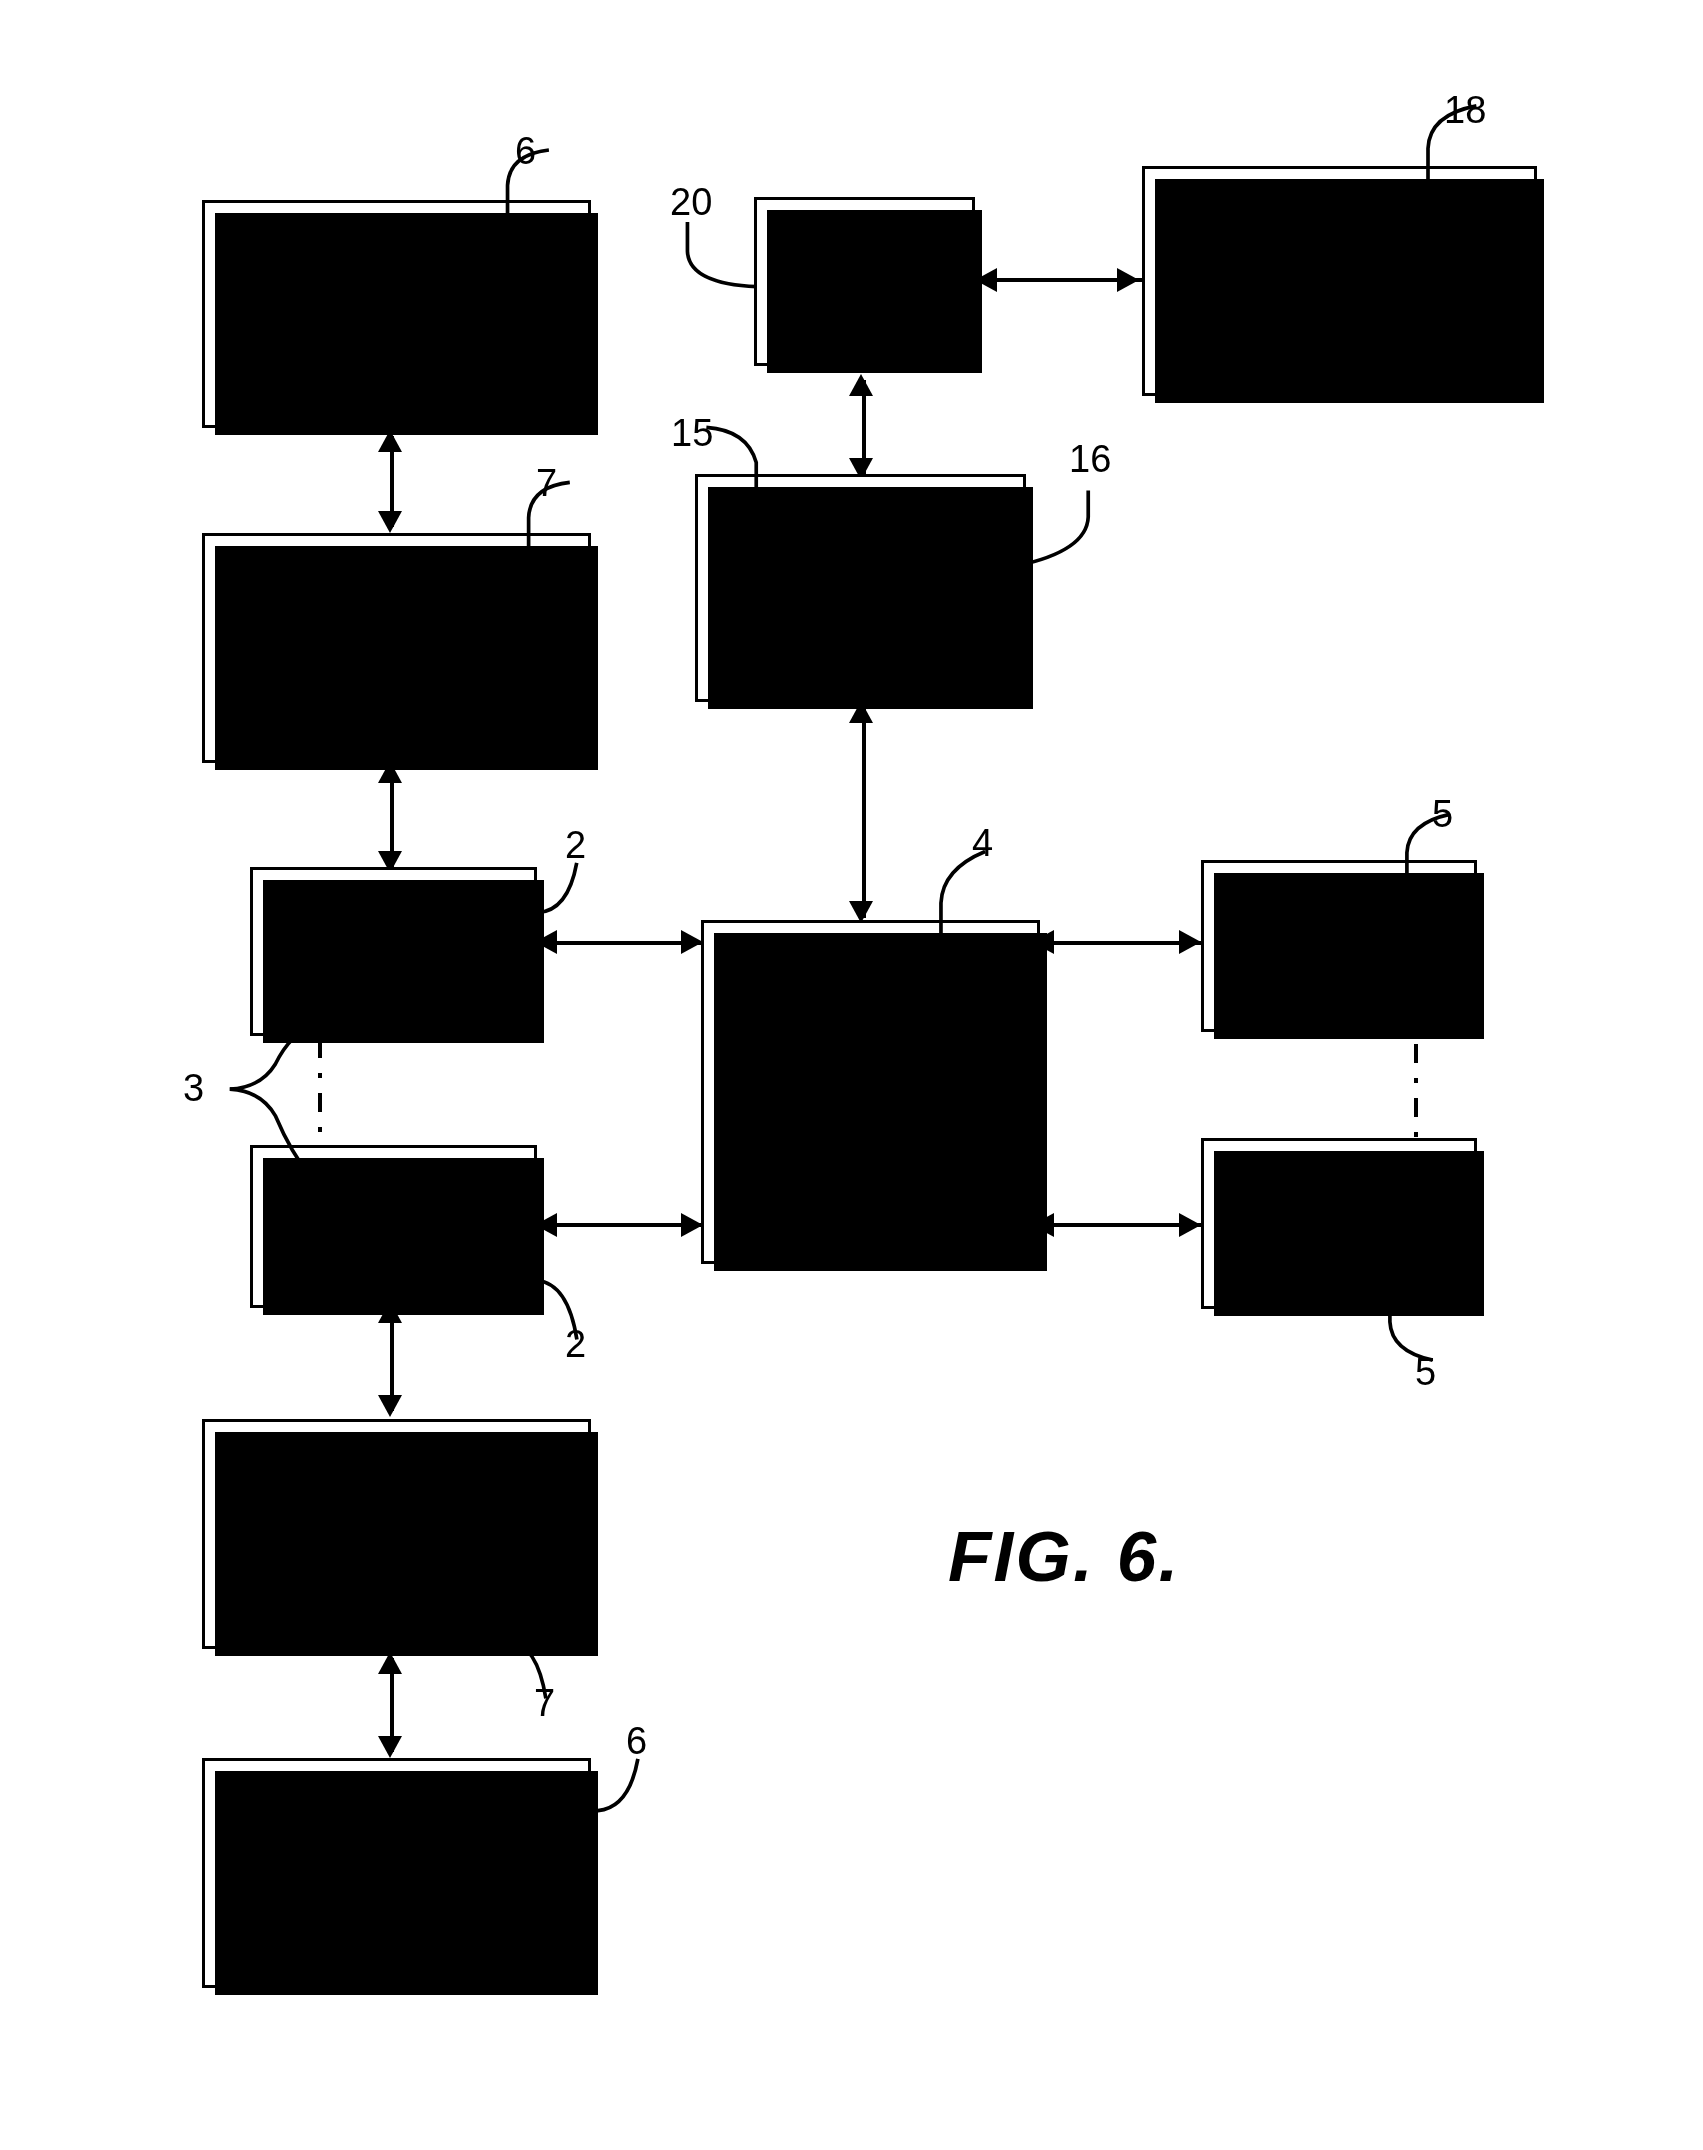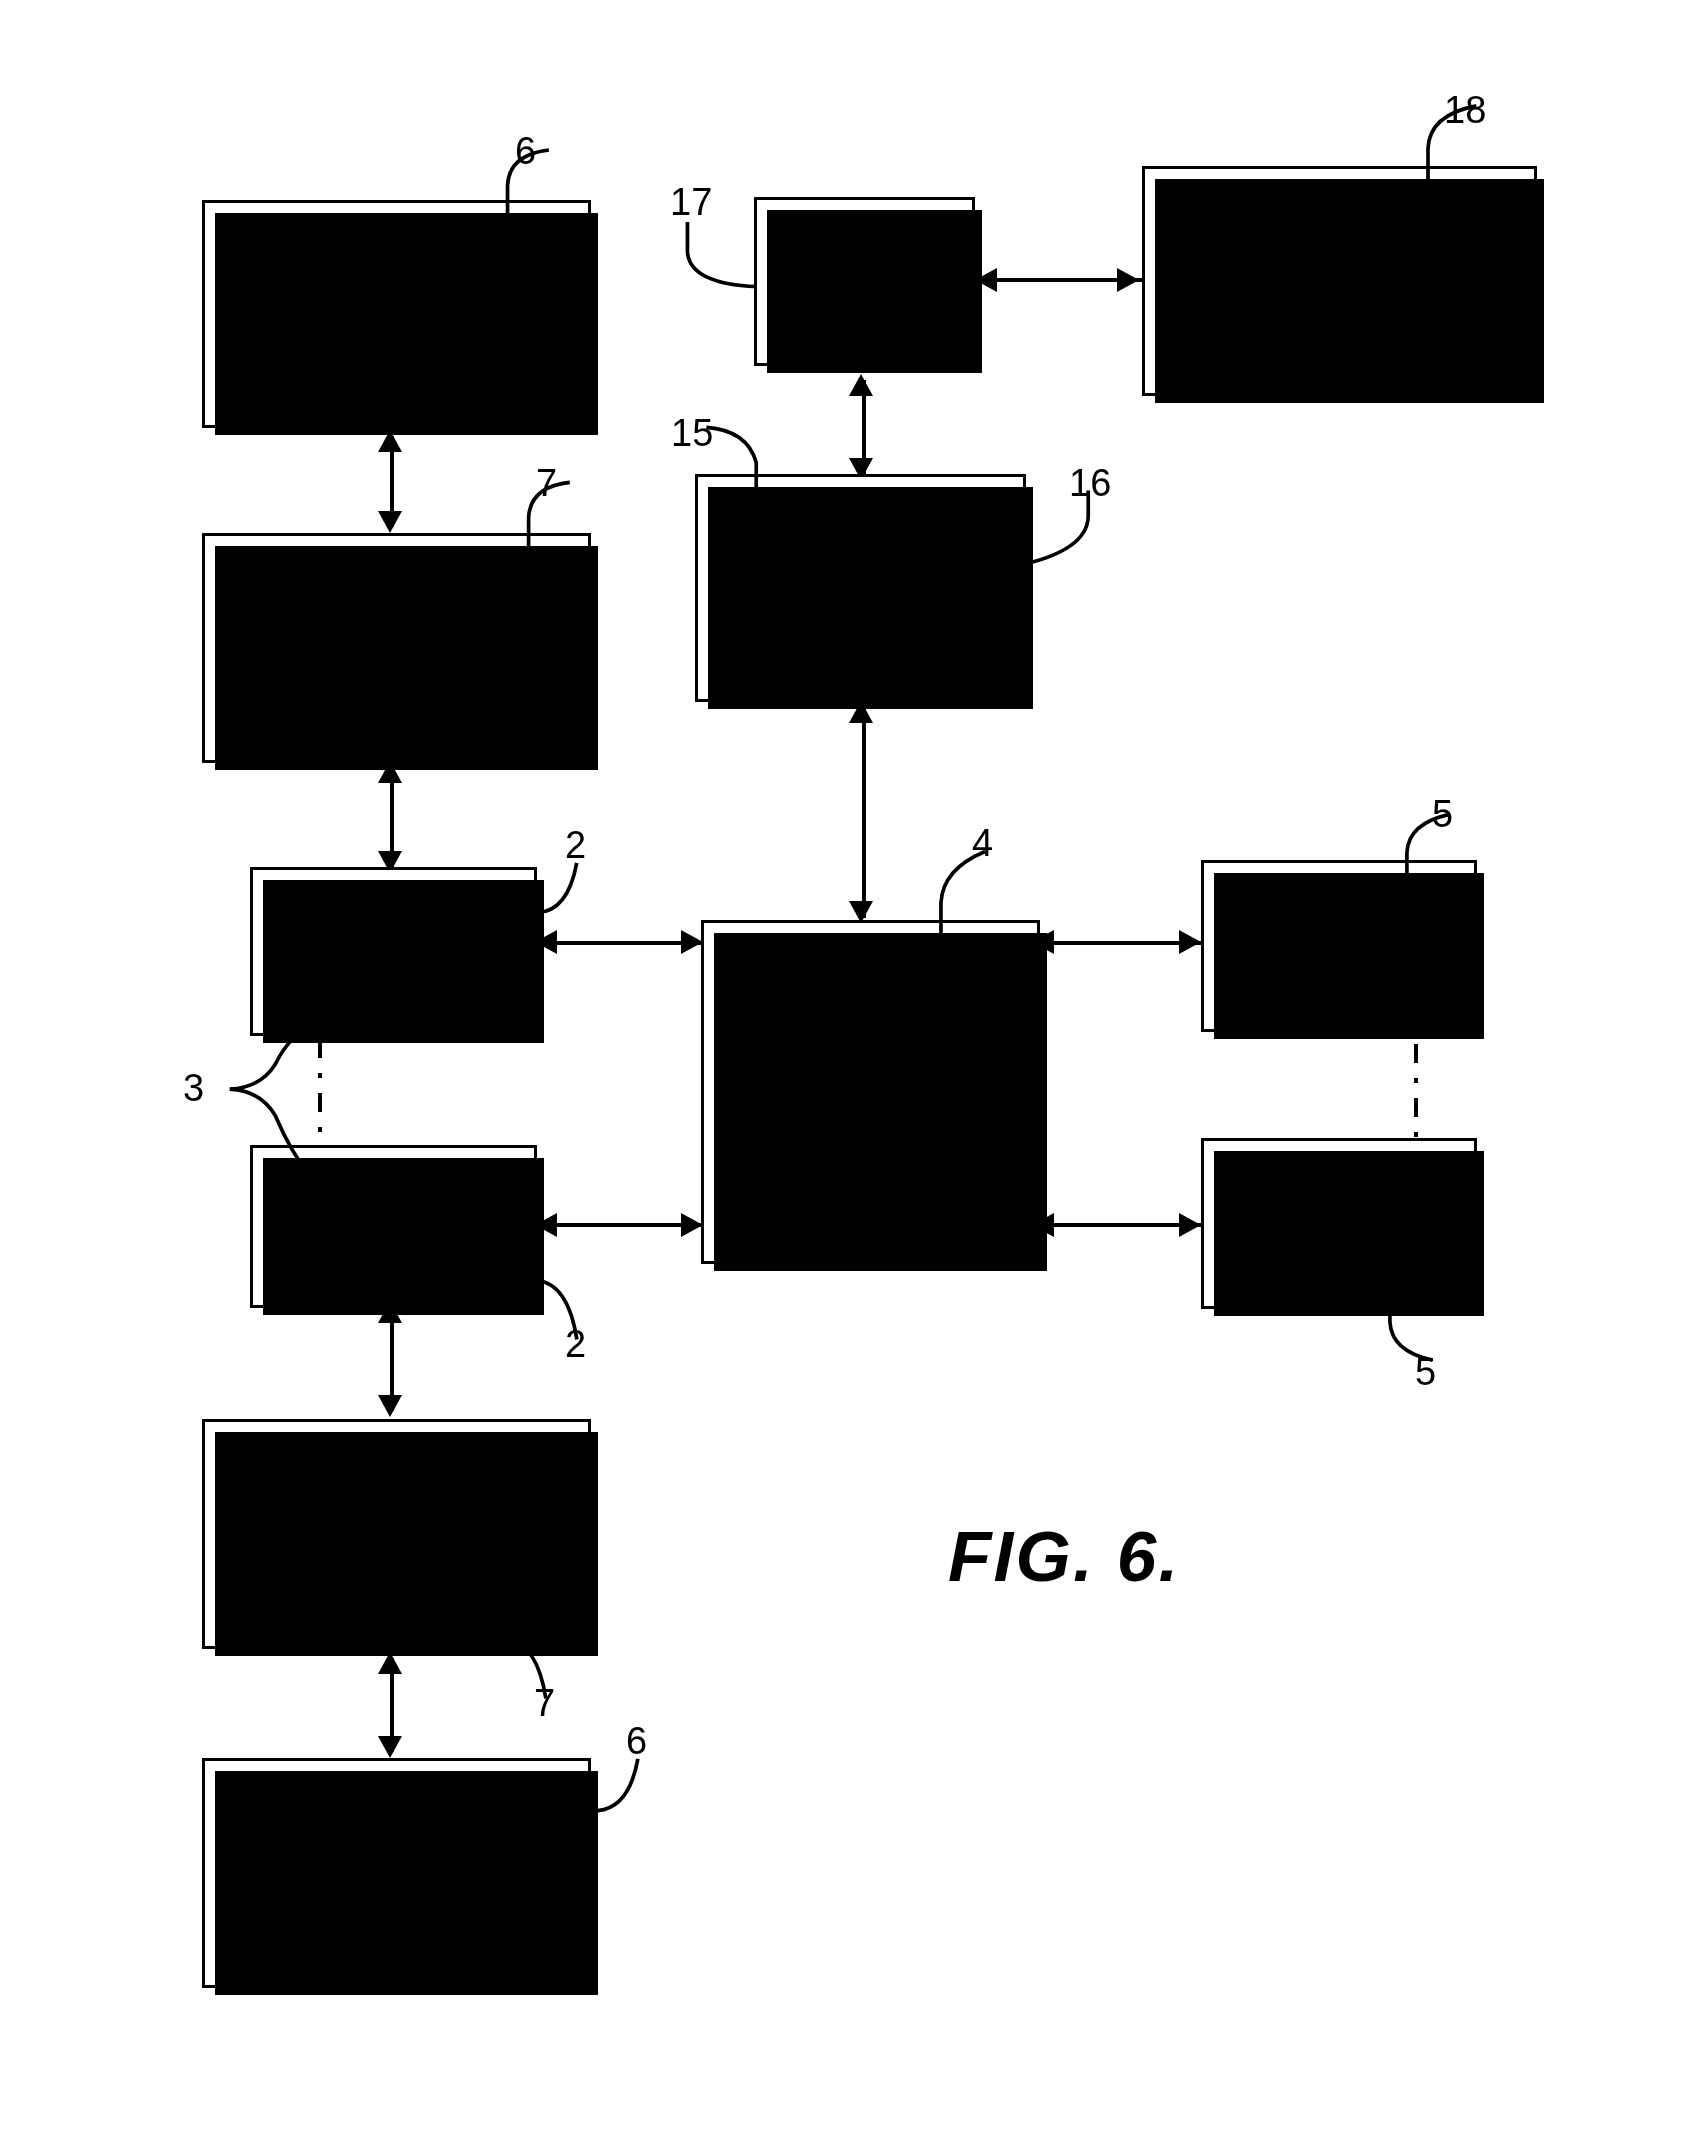"17" span.ref { text: 17 -> 20 }
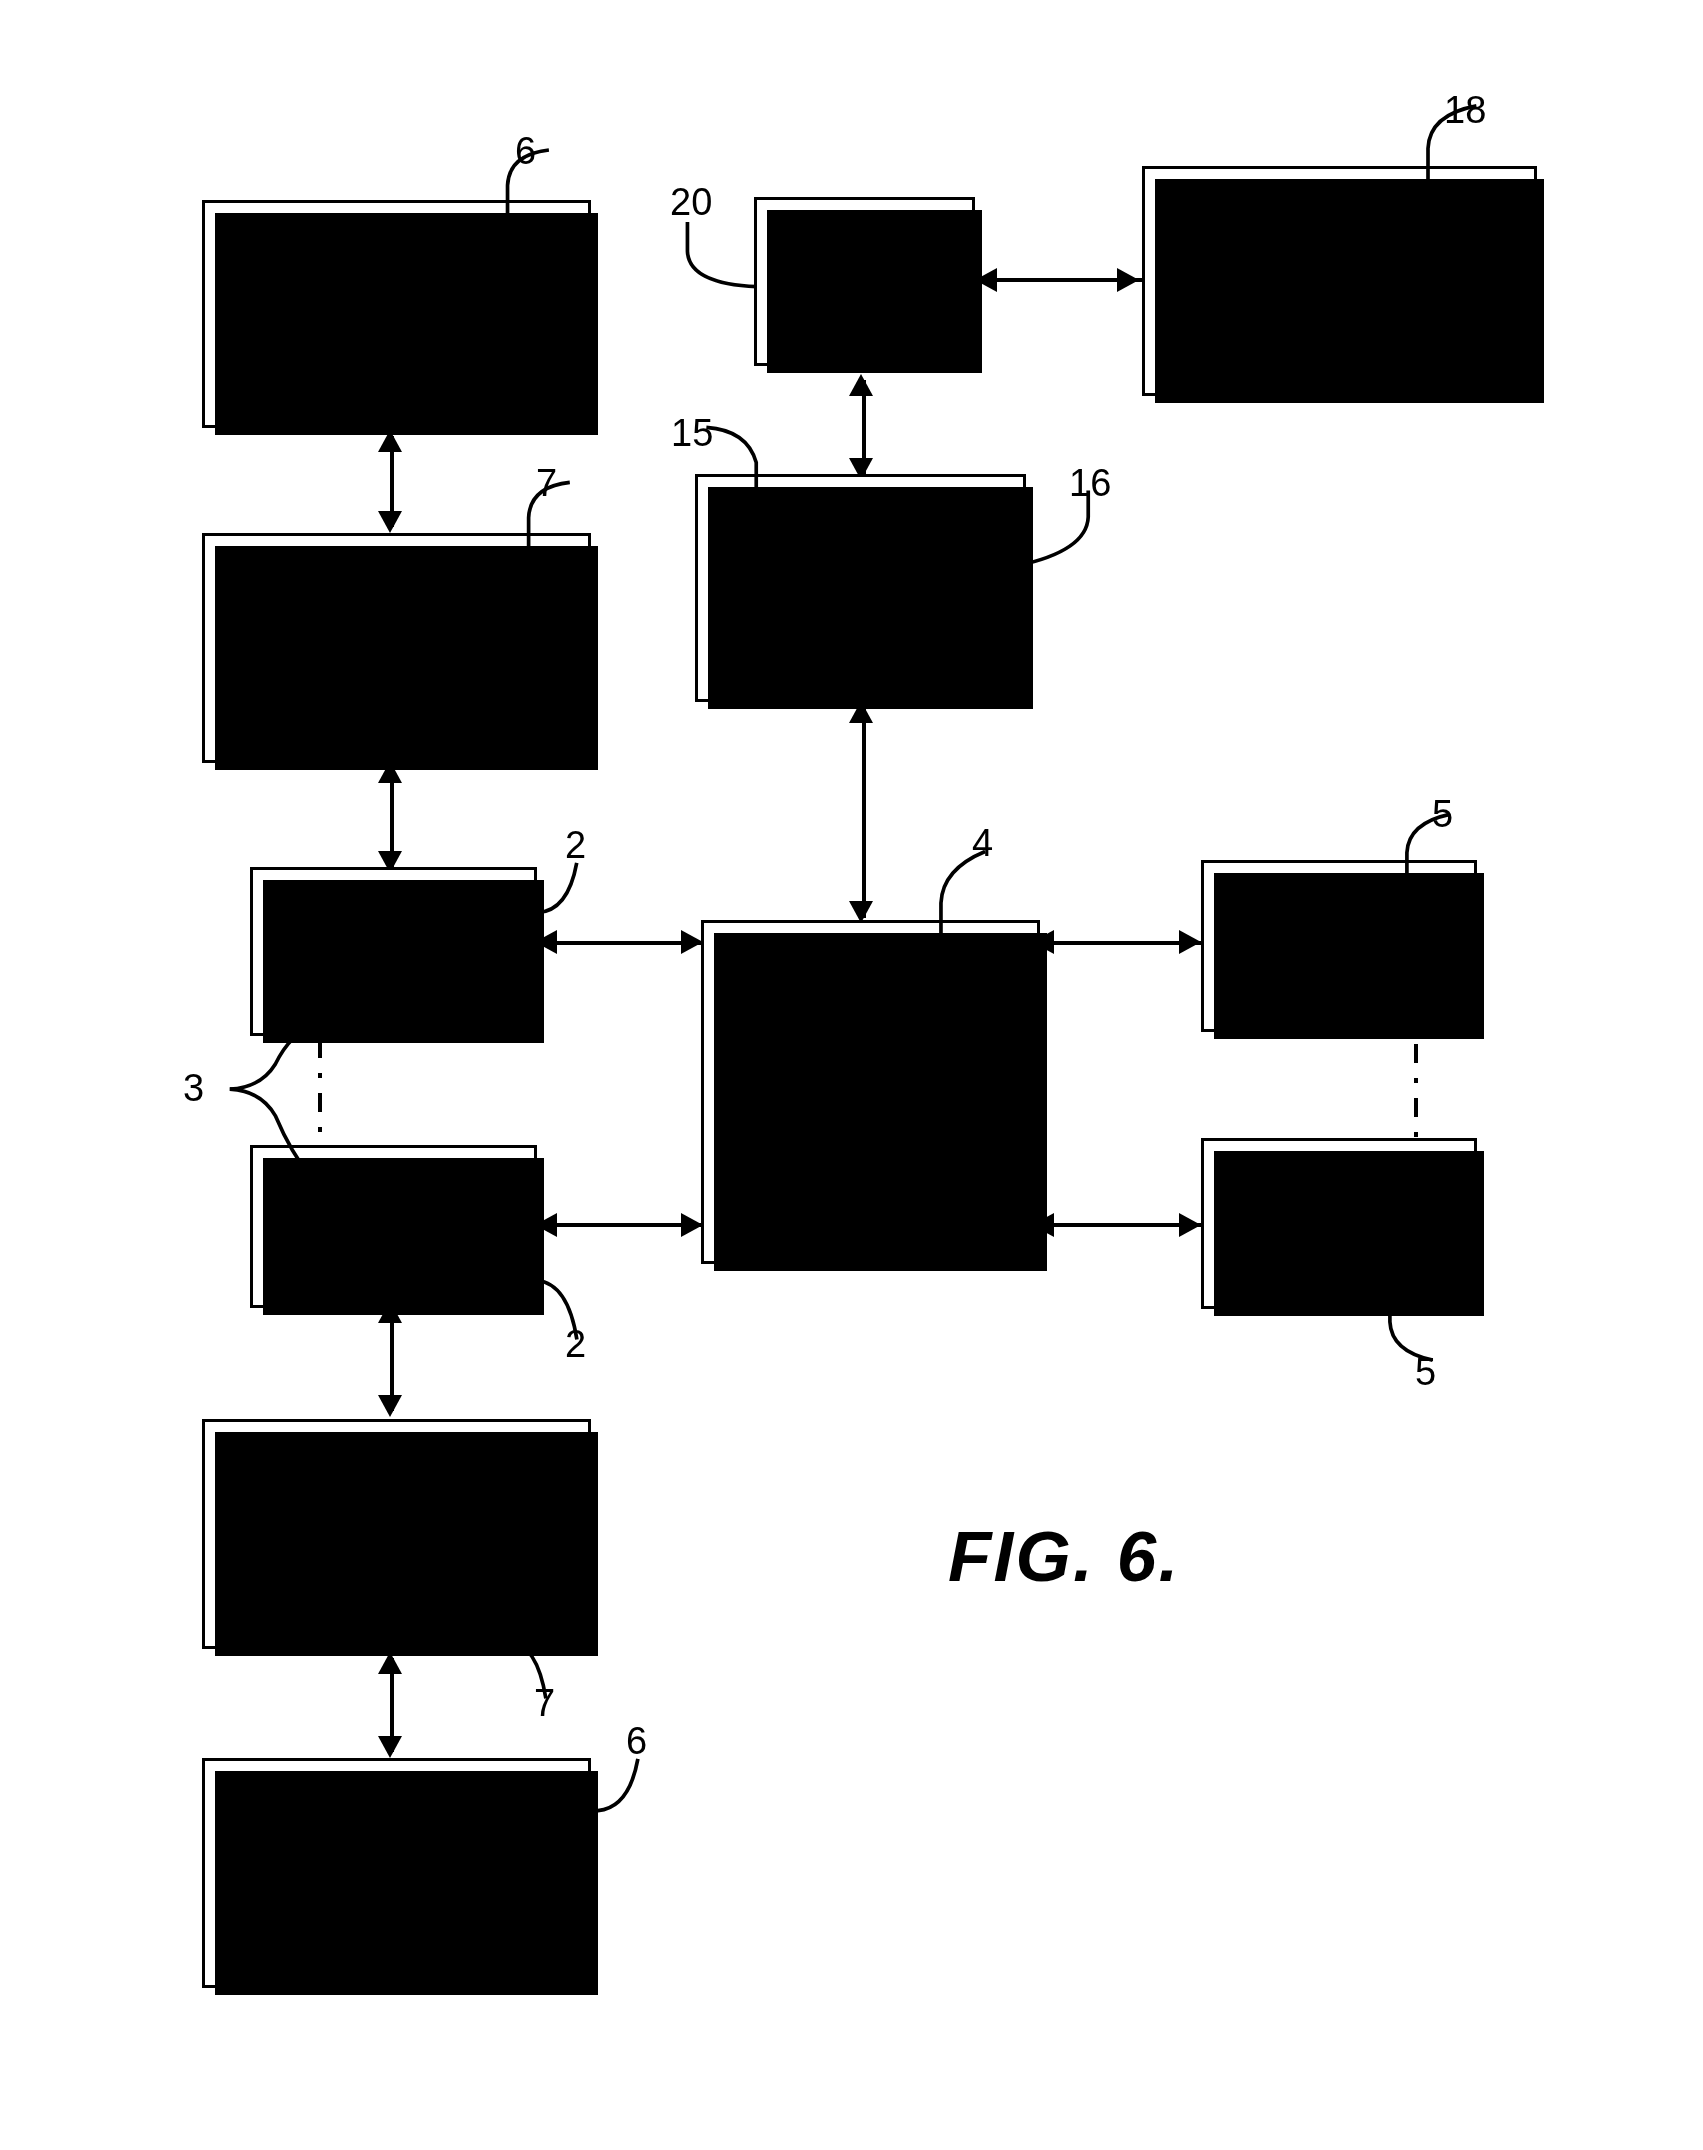"16" span.ref { top: 464px -> 440px }
